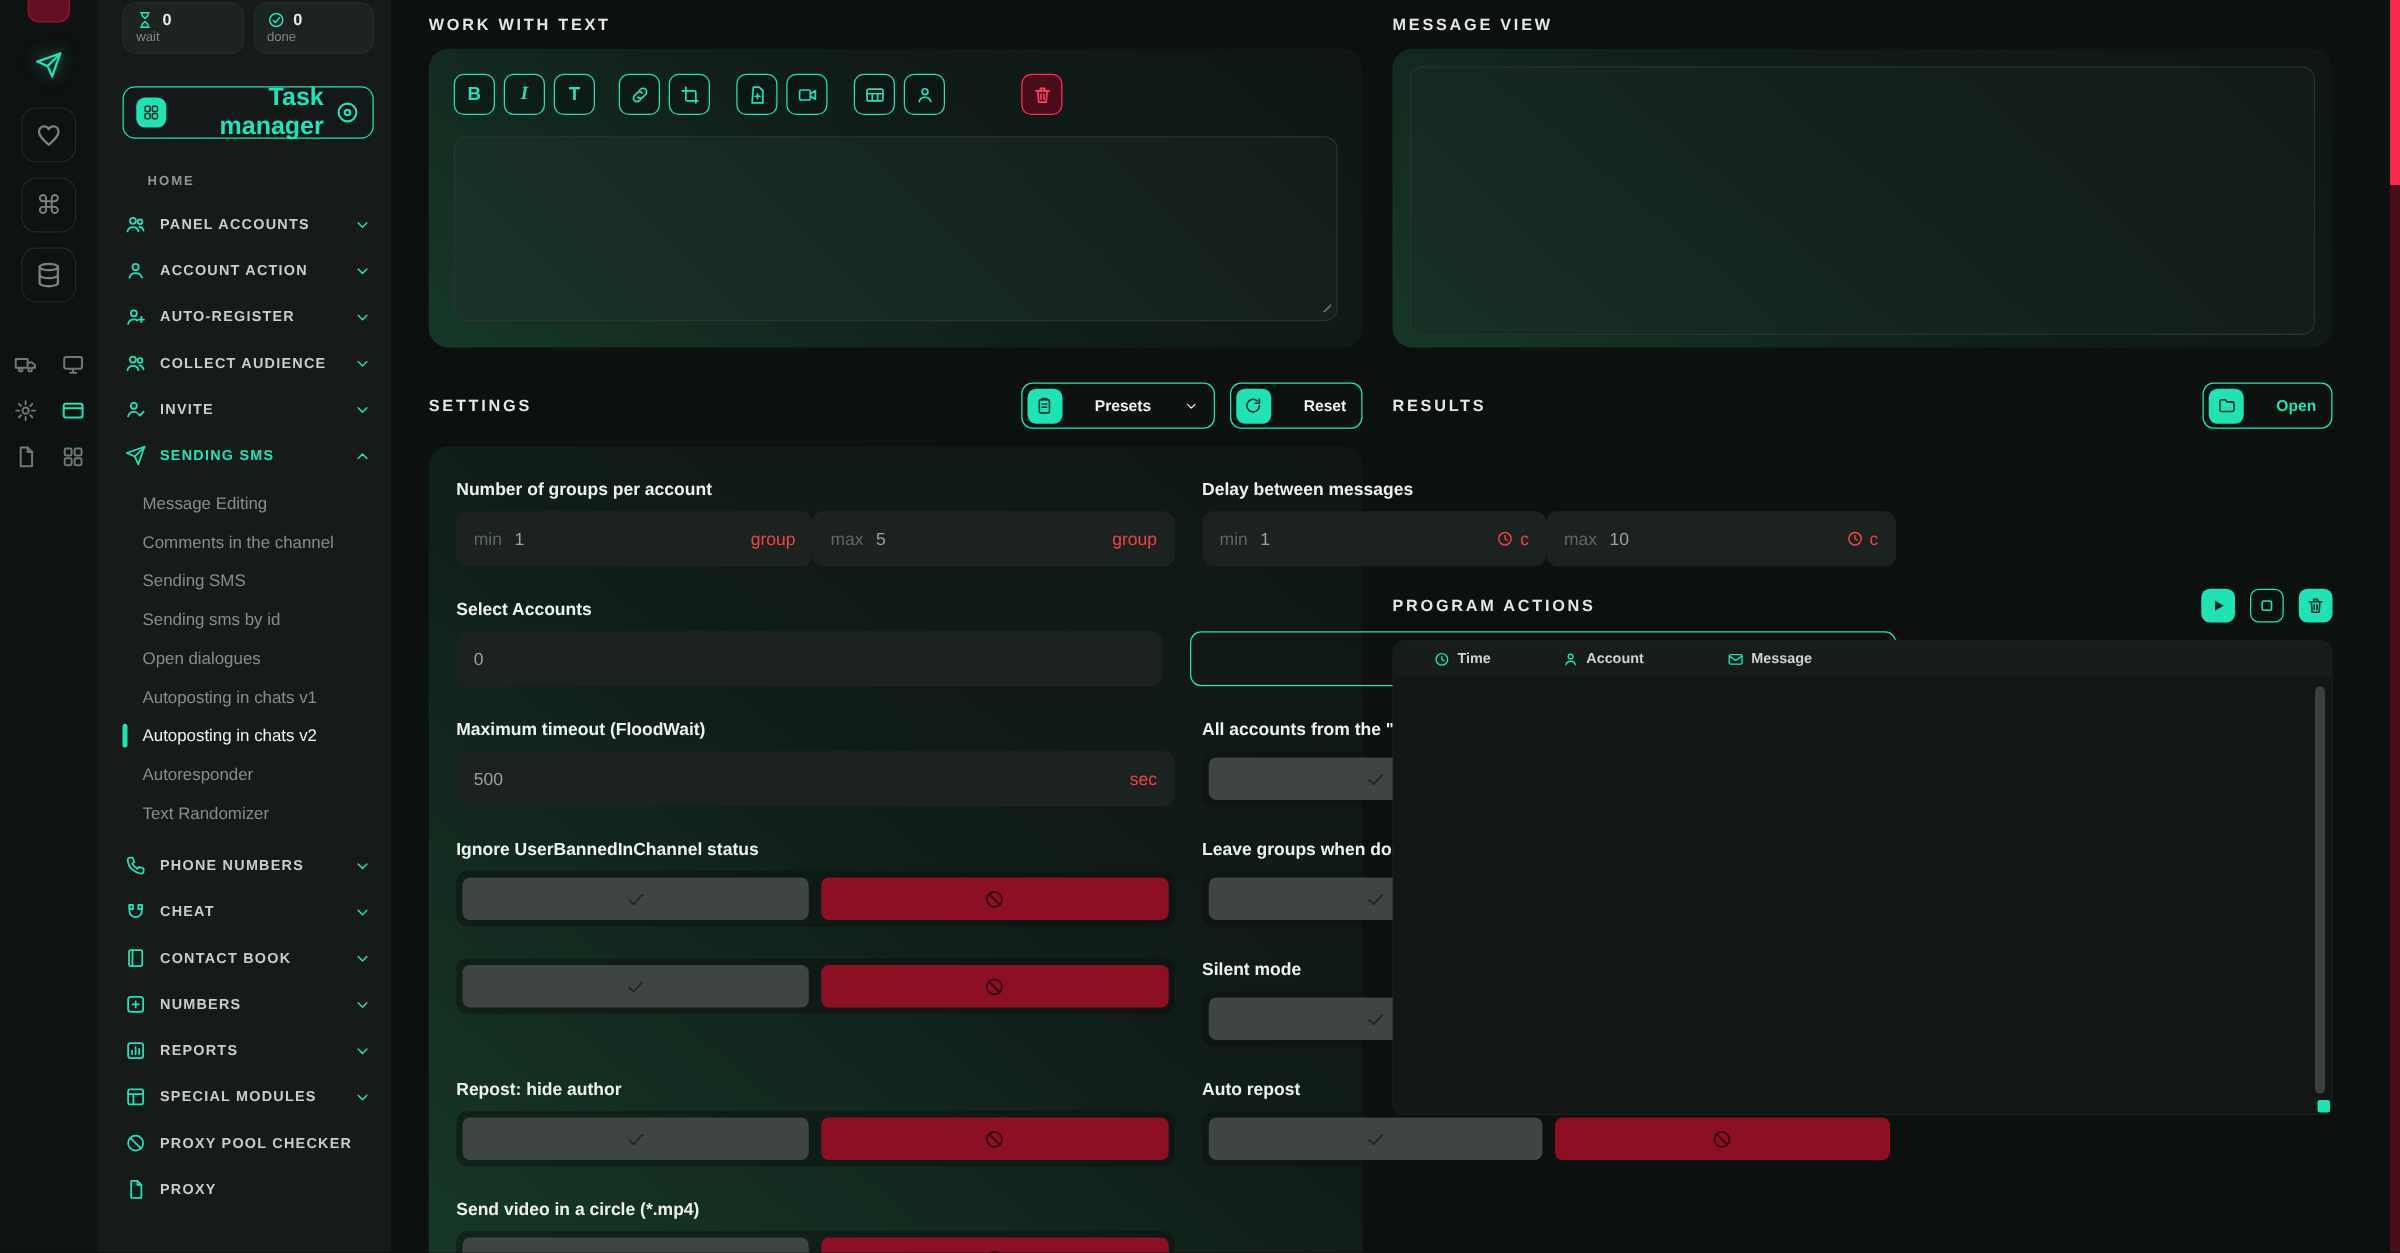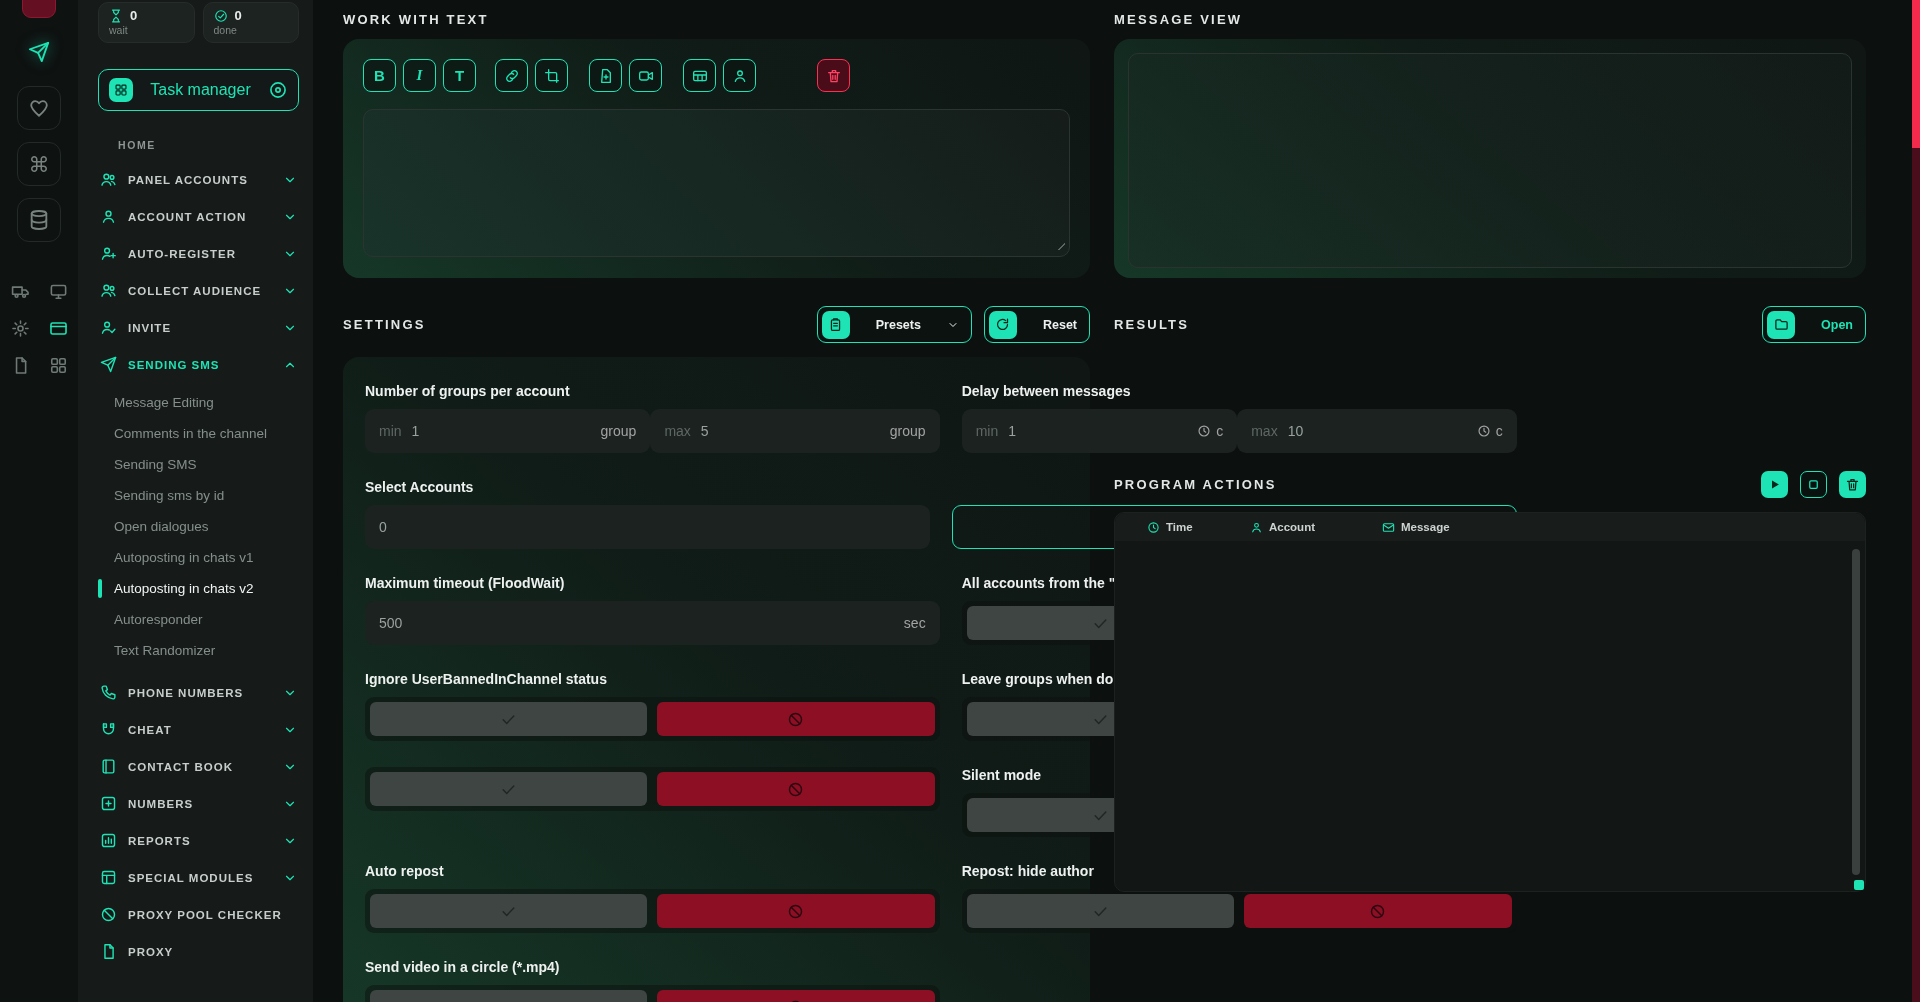"Task manager" .task-lbl { font-size: 16px -> 20px; font-weight: 400 -> 700; text-align: center -> right }
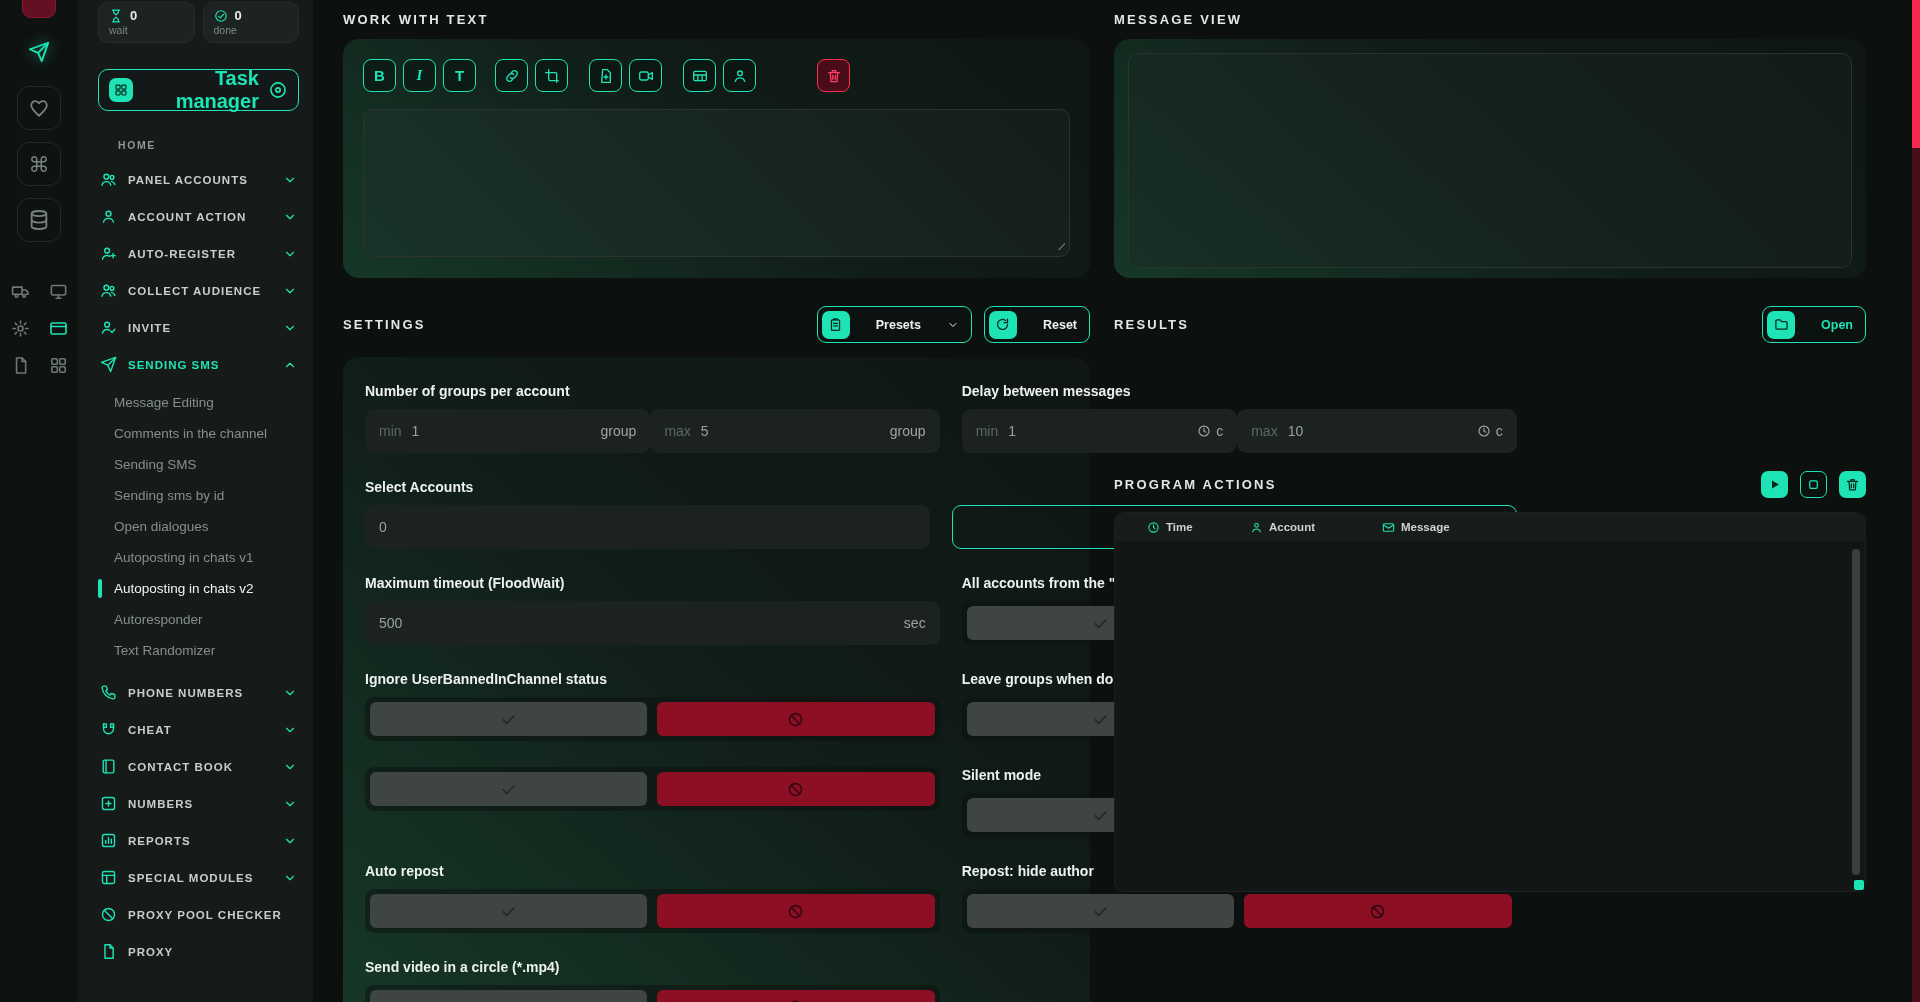"group" .field .suf { color: #a3a3a3 -> #ef4444 }
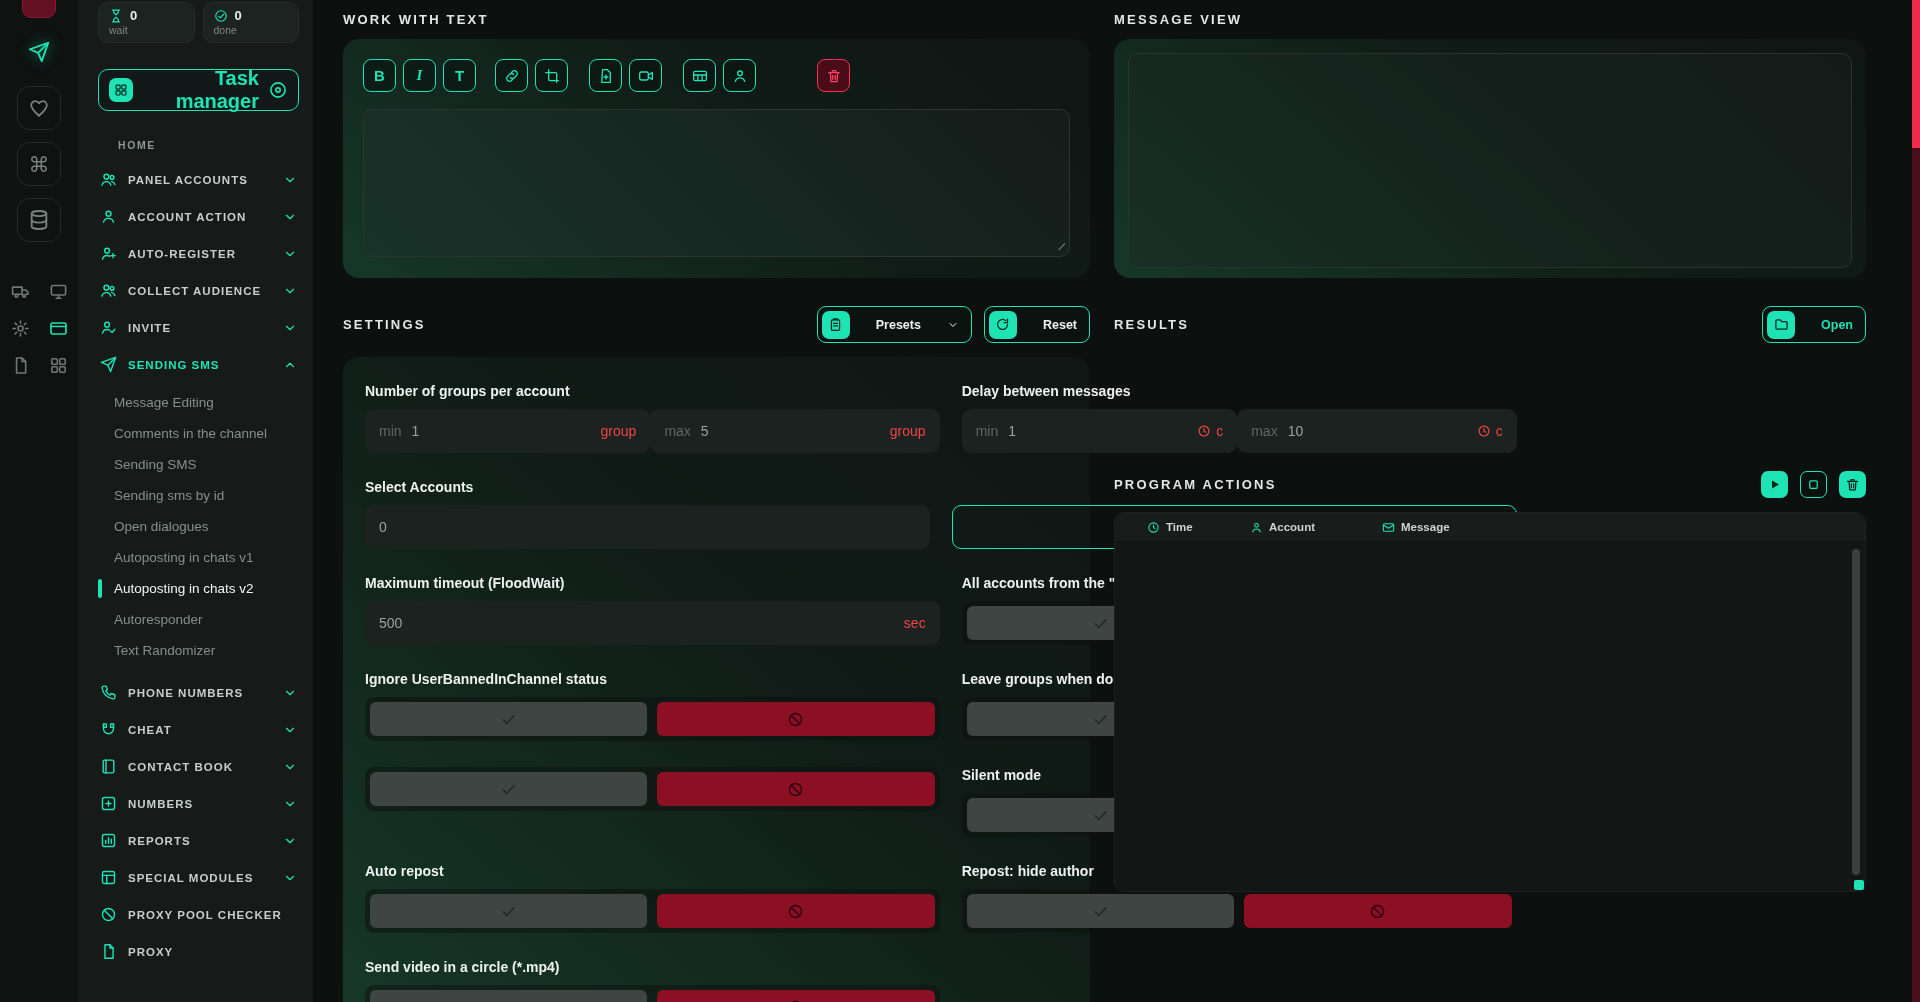"Auto repost" div { order: before "Repost: hide author" -> after "Repost: hide author" }
